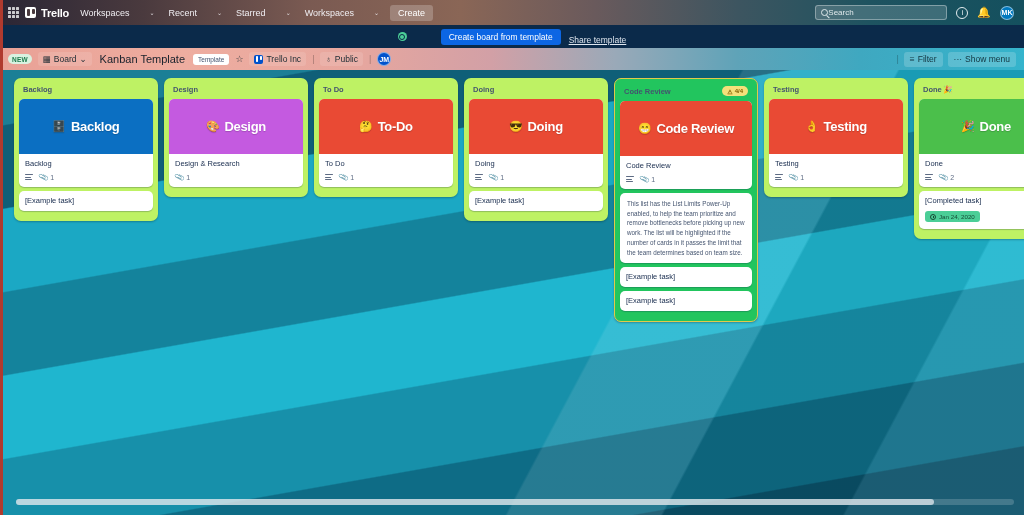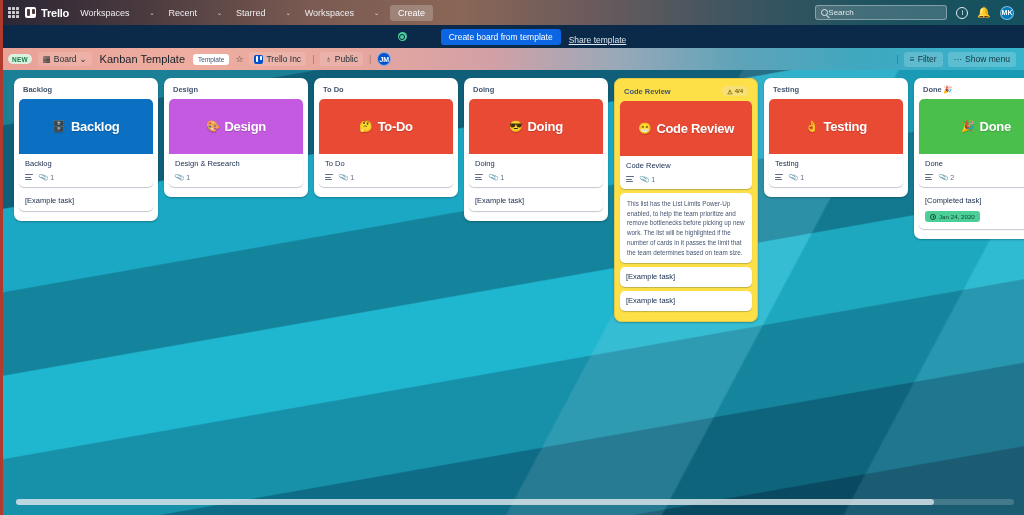"Backlog" .list { background: #ffffff -> #bef264 }
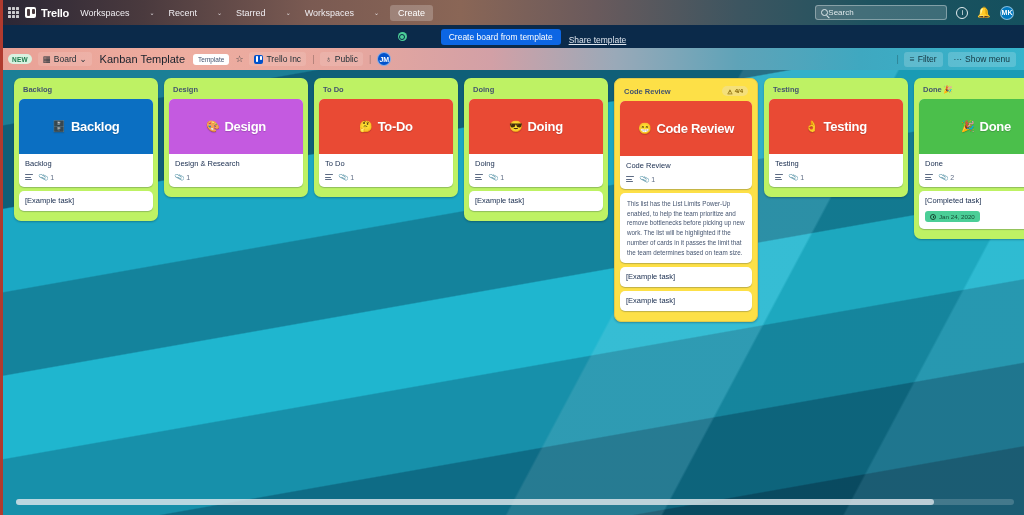"Code Review" .list.limit { background: #fde047 -> #22c55e }
